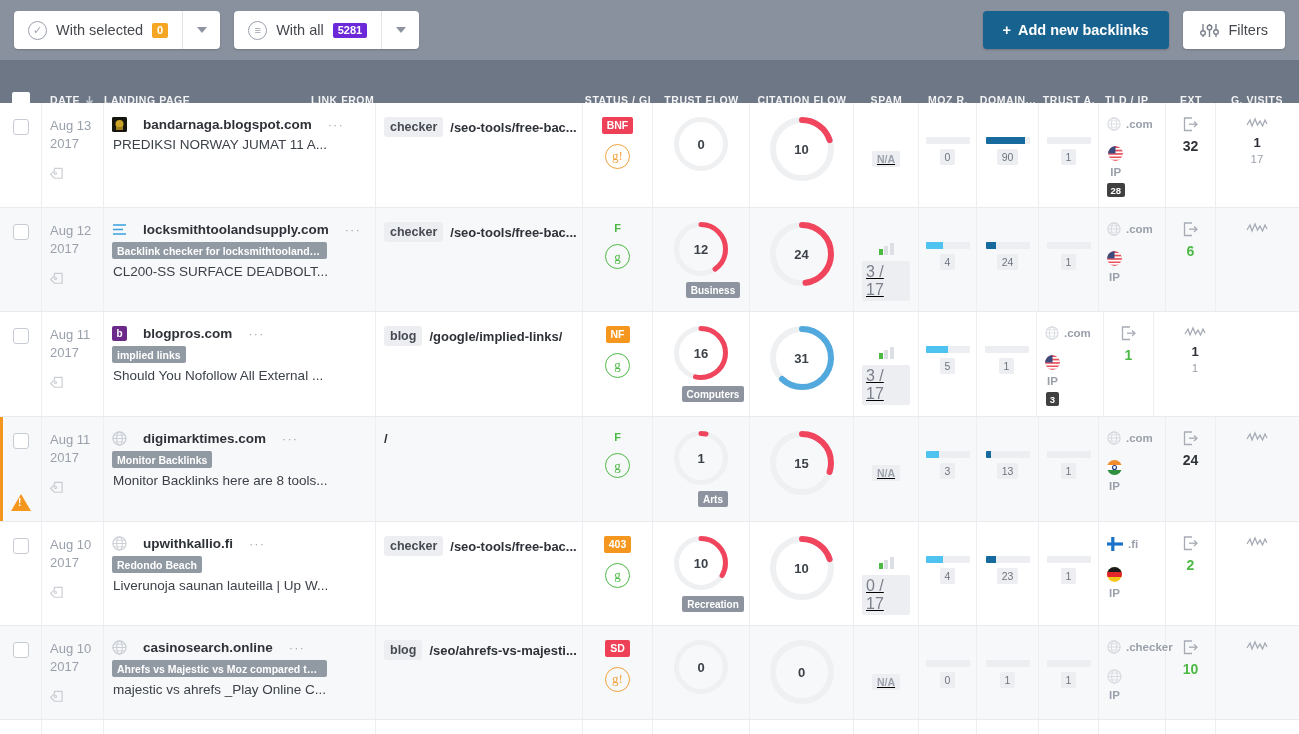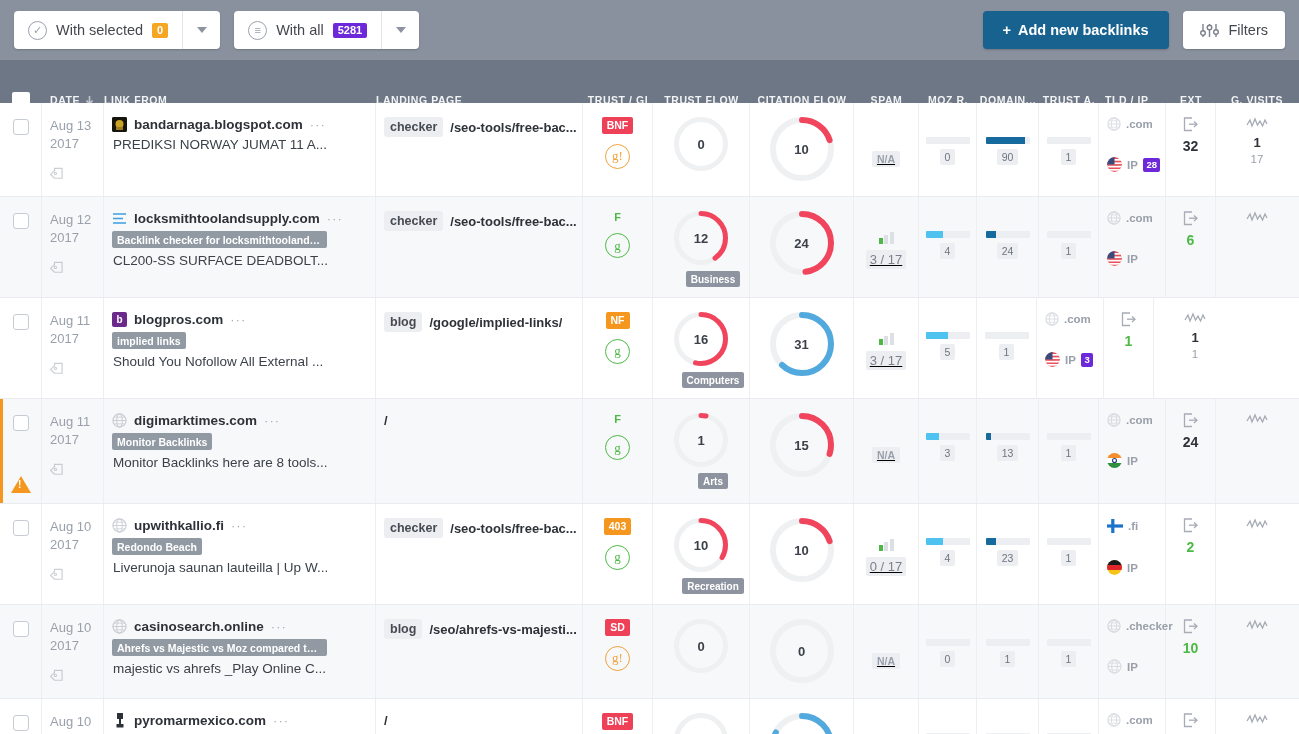"LINK FROM" div.th { order: before "LANDING PAGE" -> after "LANDING PAGE" }
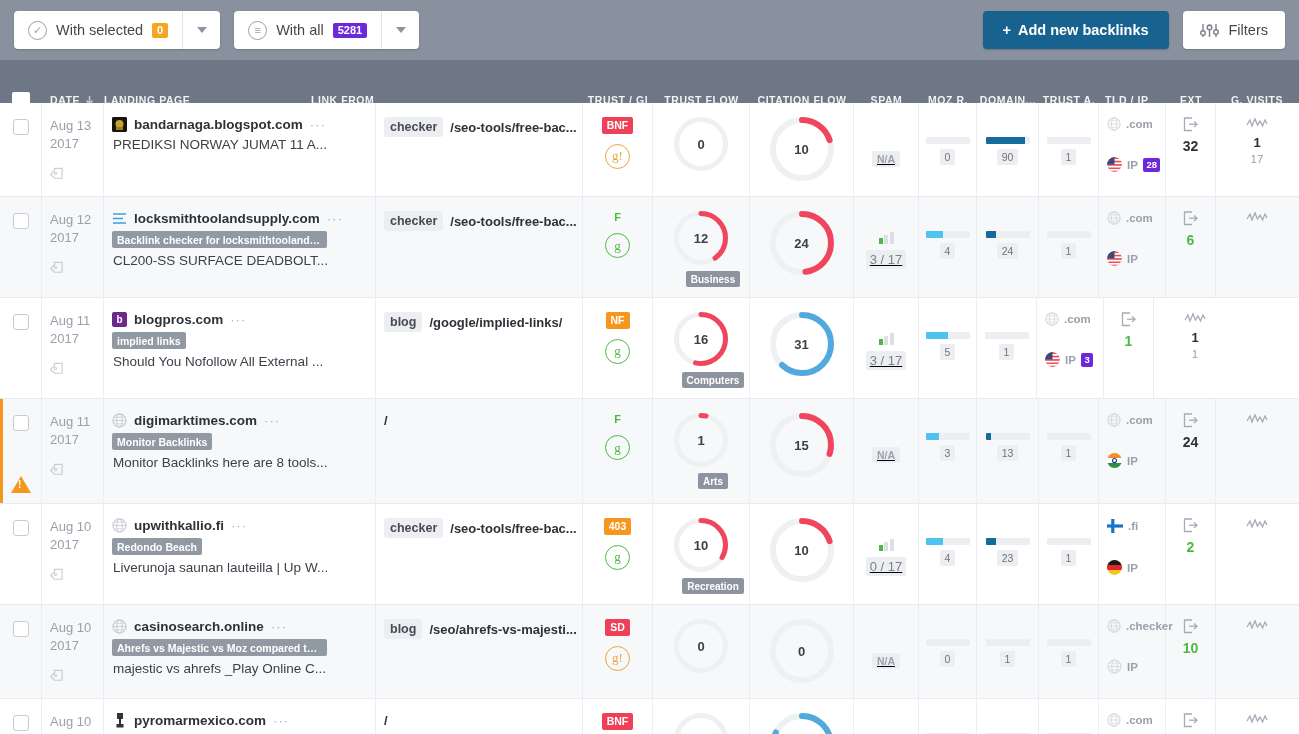"TRUST / GI" span.lbl { text: TRUST -> STATUS }
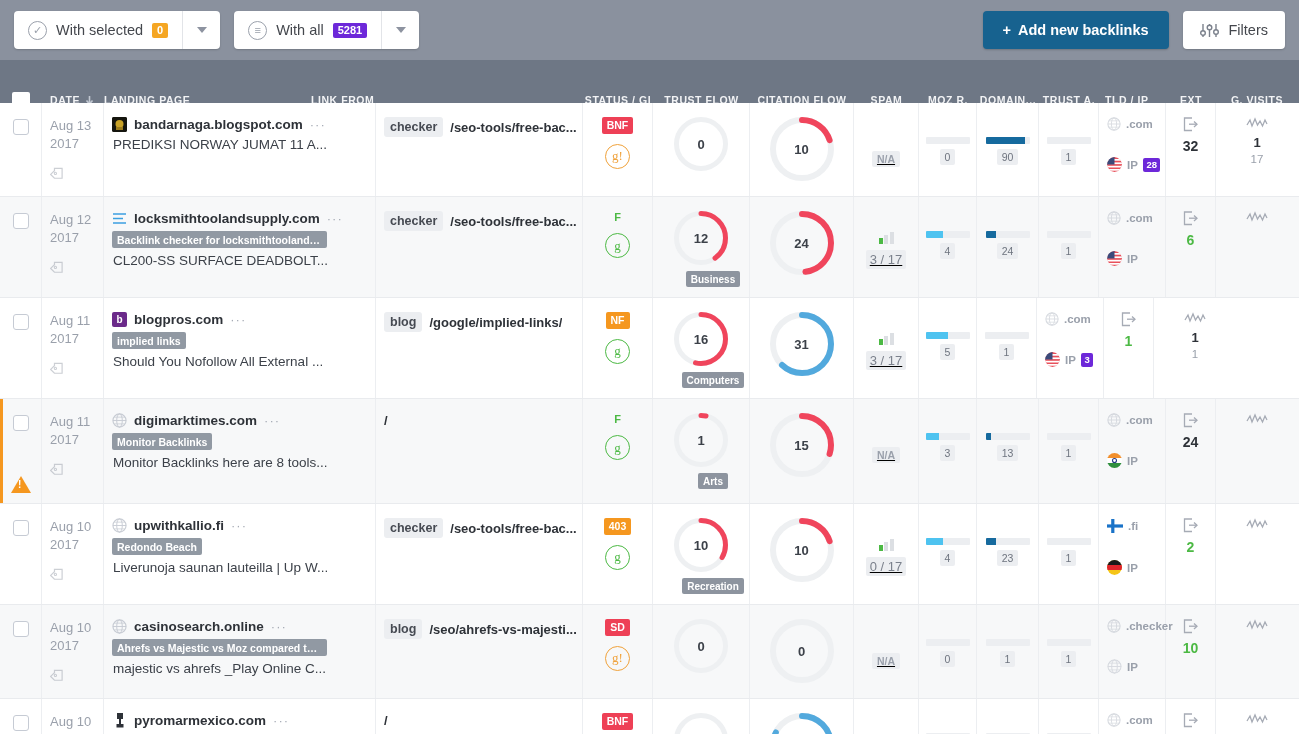"bandarnaga.blogspot.com" .lf-top { gap: 7px -> 16px }
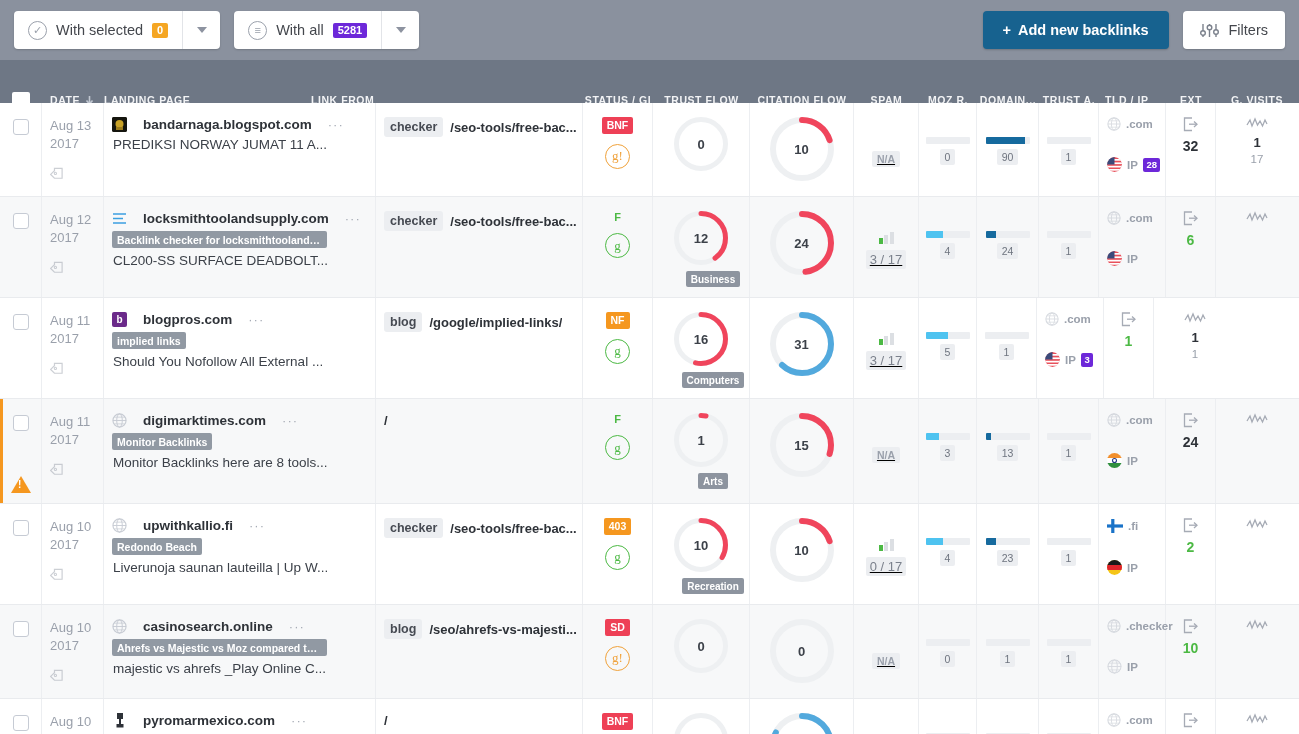"IP" .tld-line + .tld-line { flex-direction: none -> column; margin-top: 26px -> 15px }
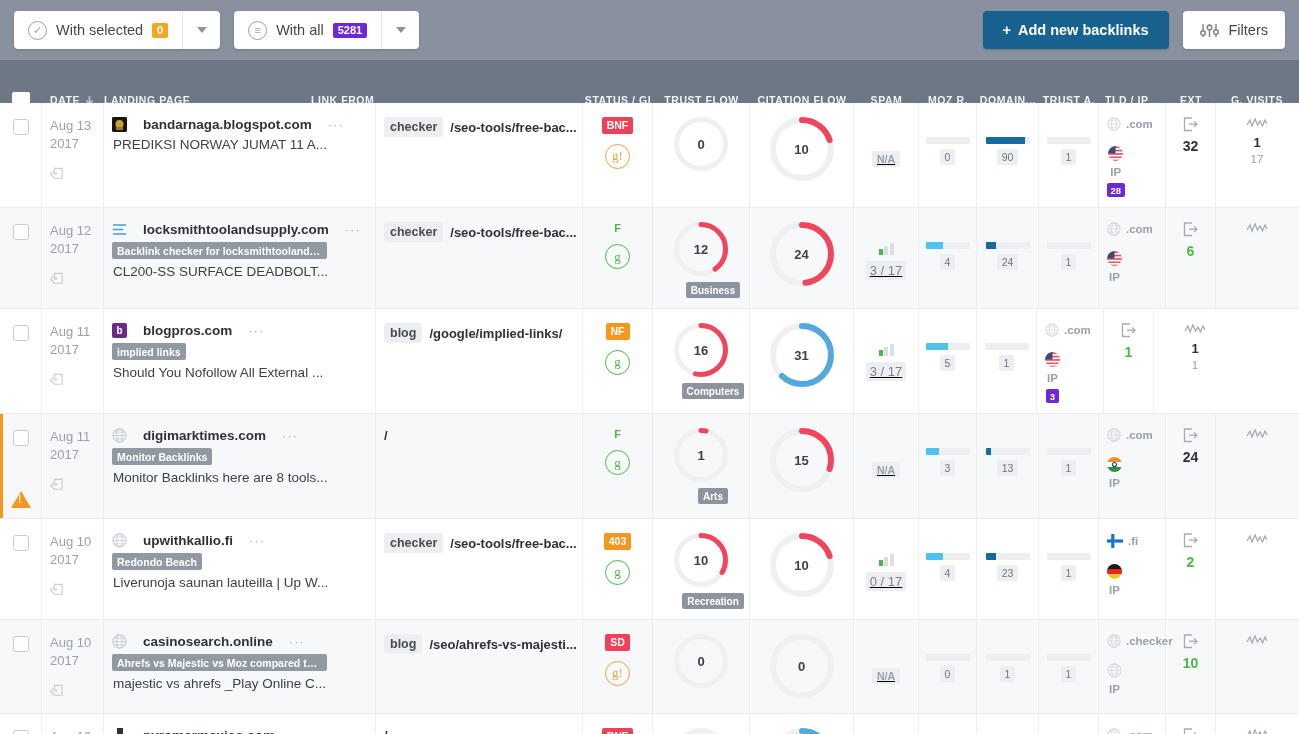"28" .ipcount { background: #6d28d9 -> #404040 }
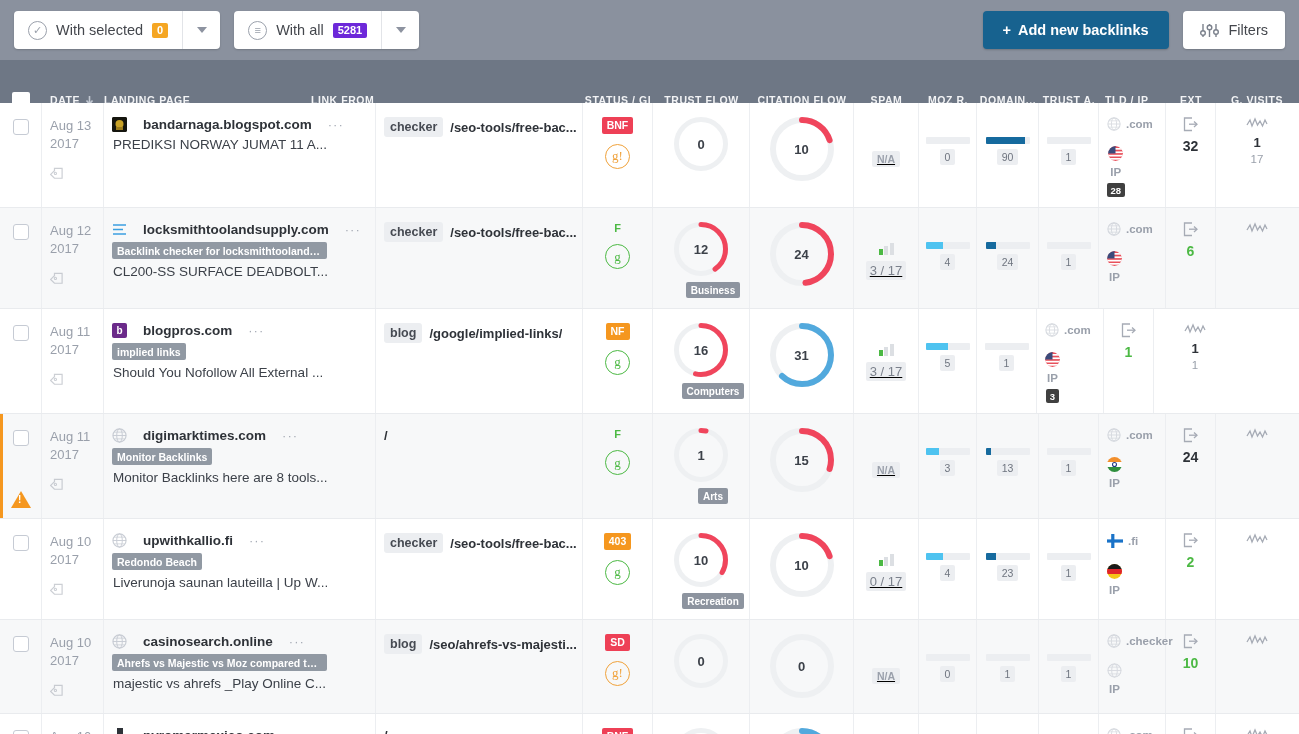"3 / 17" .spam-val { font-size: 13px -> 16px }
